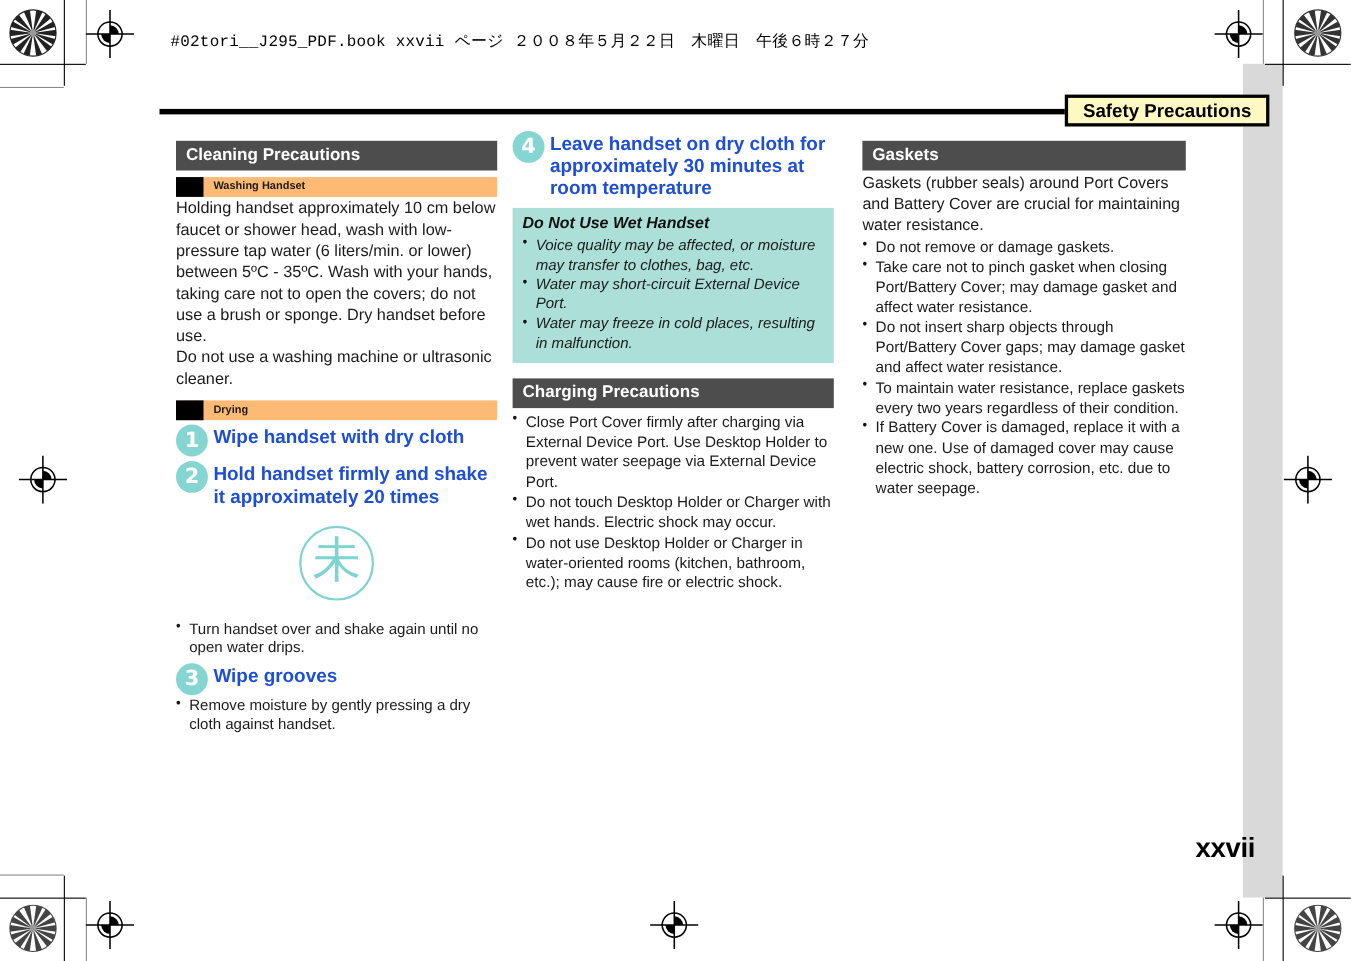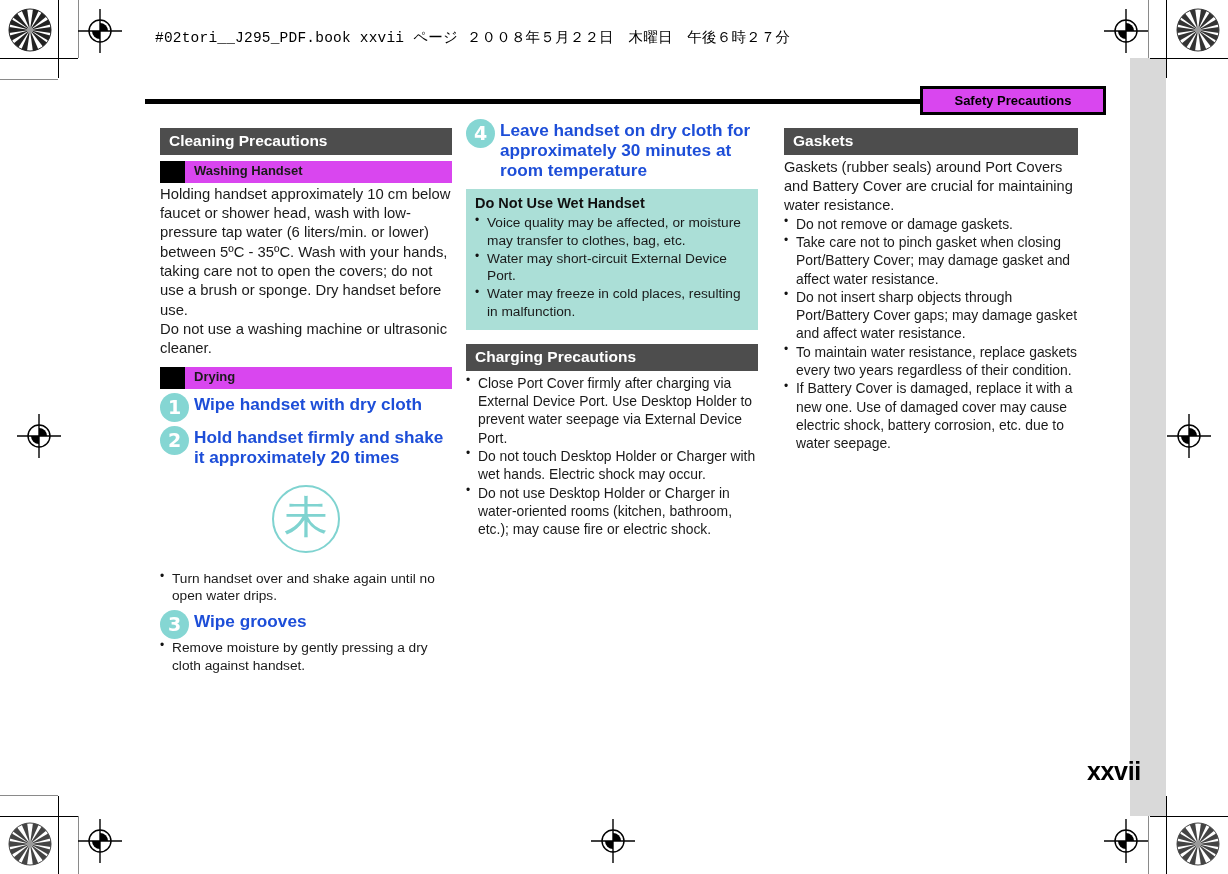"Safety Precautions" .tab { background: #d946ef -> #fef9c3; font-size: 13px -> 17px; left: 920px -> 968px }
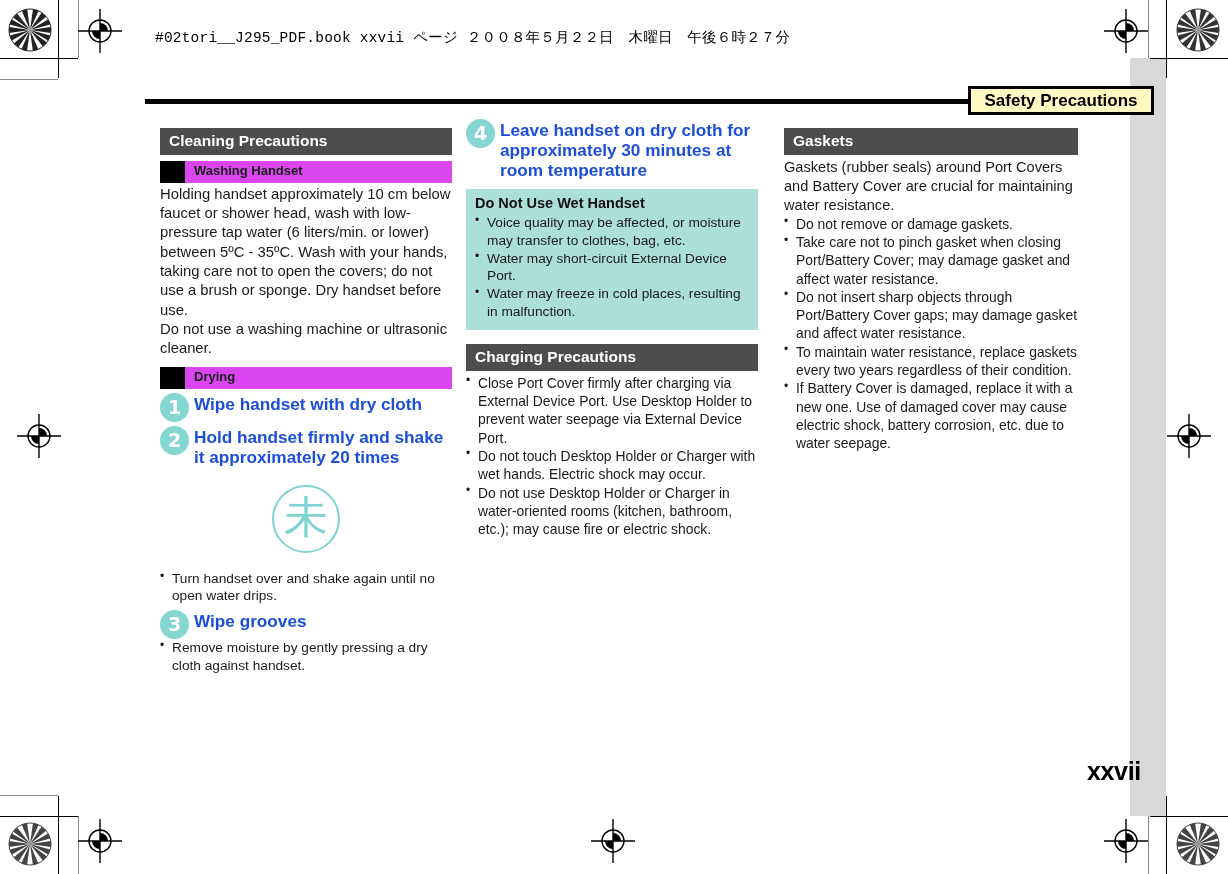"Washing Handset" .subbar { background: #d946ef -> #fdba74; font-size: 13px -> 10px }
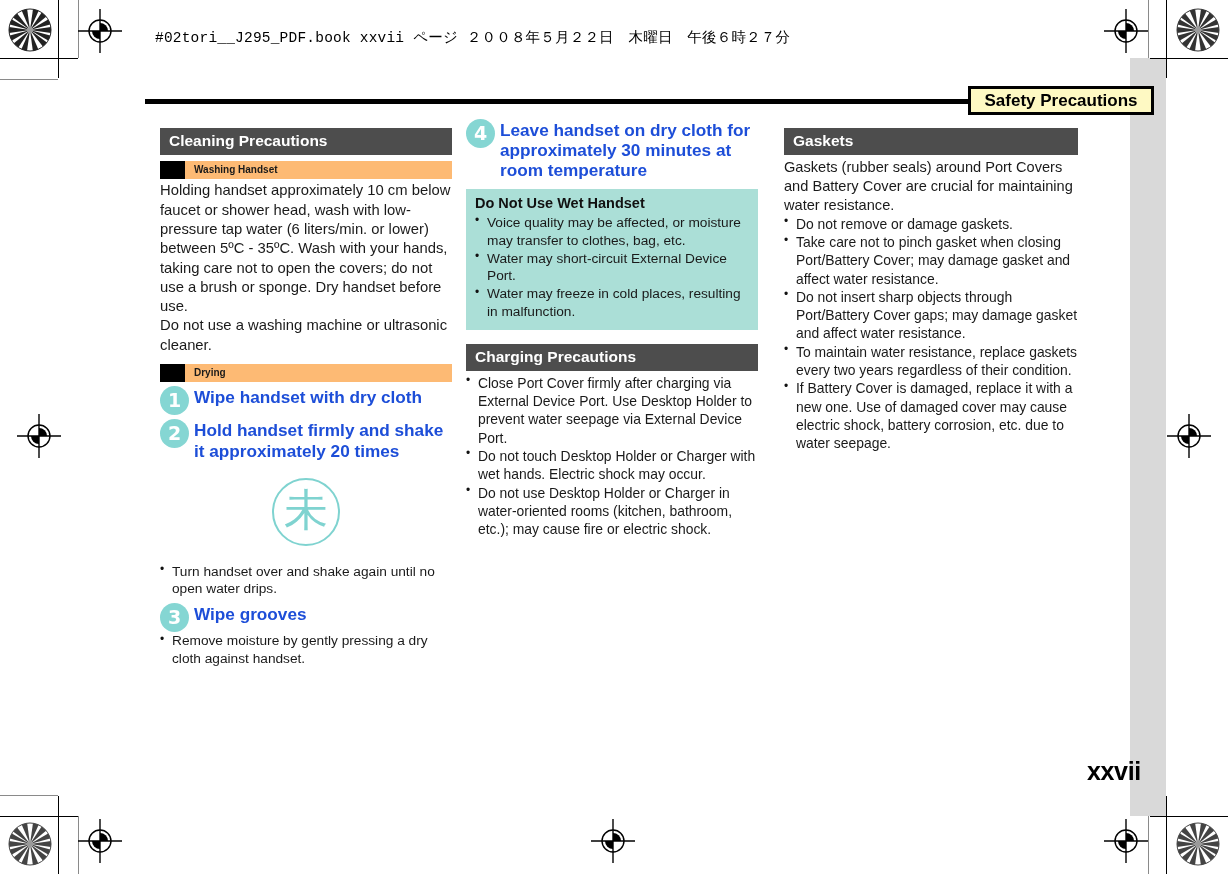"Do Not Use Wet Handset" .notebox { font-style: none -> italic }
